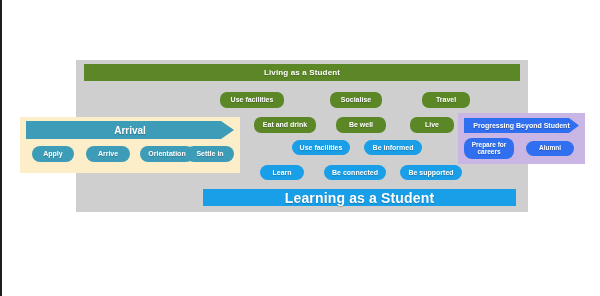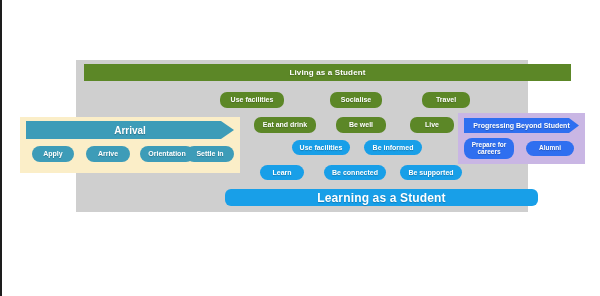"Living as a Student" .bar-living { width: 487px -> 436px }
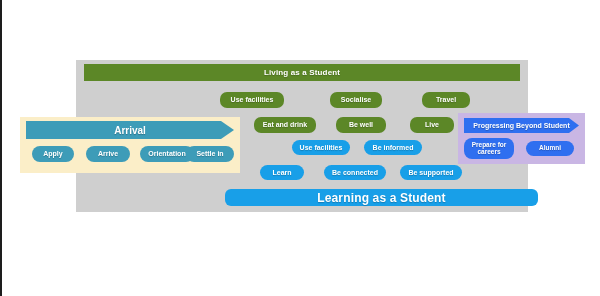"Learning as a Student" .bar-learning { border-radius: 6px -> none; font-size: 12px -> 14px; left: 223px -> 201px }
